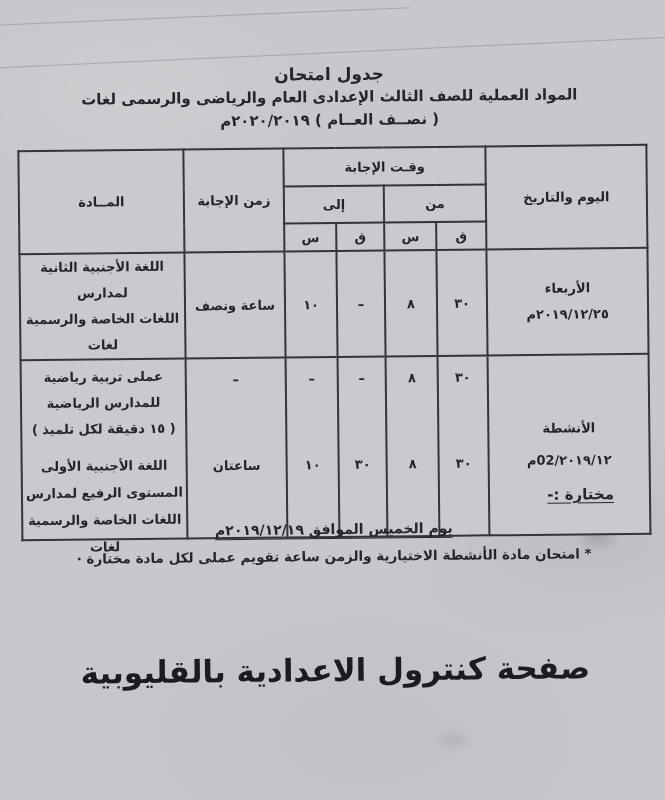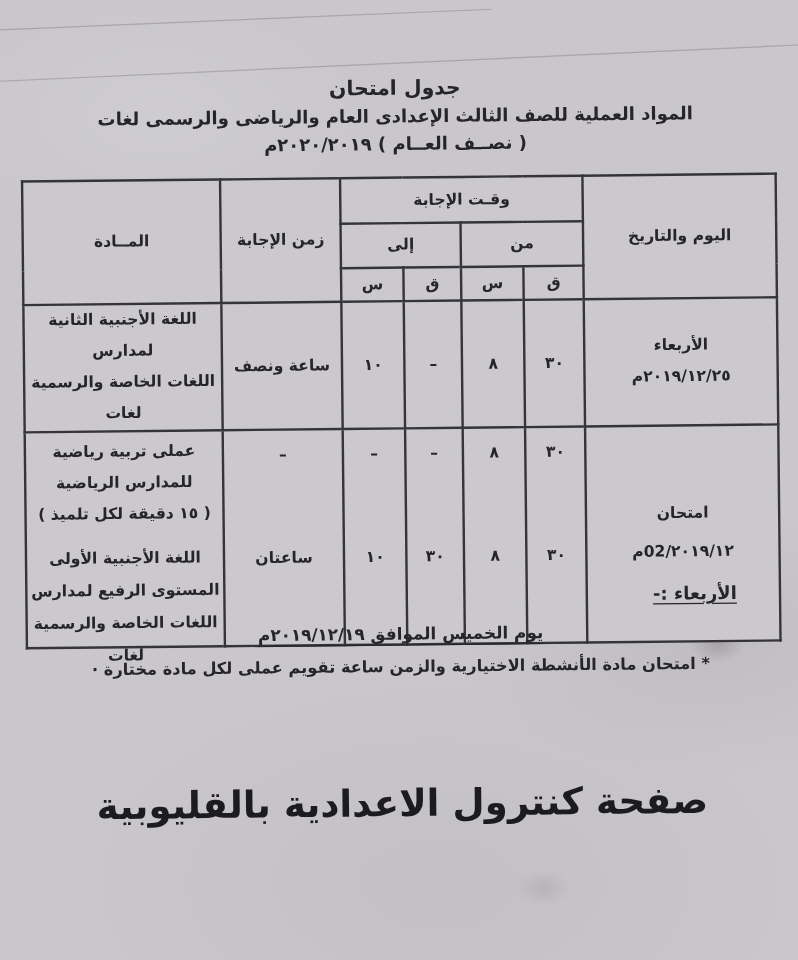"امتحان" div { text: امتحان -> الأنشطة }
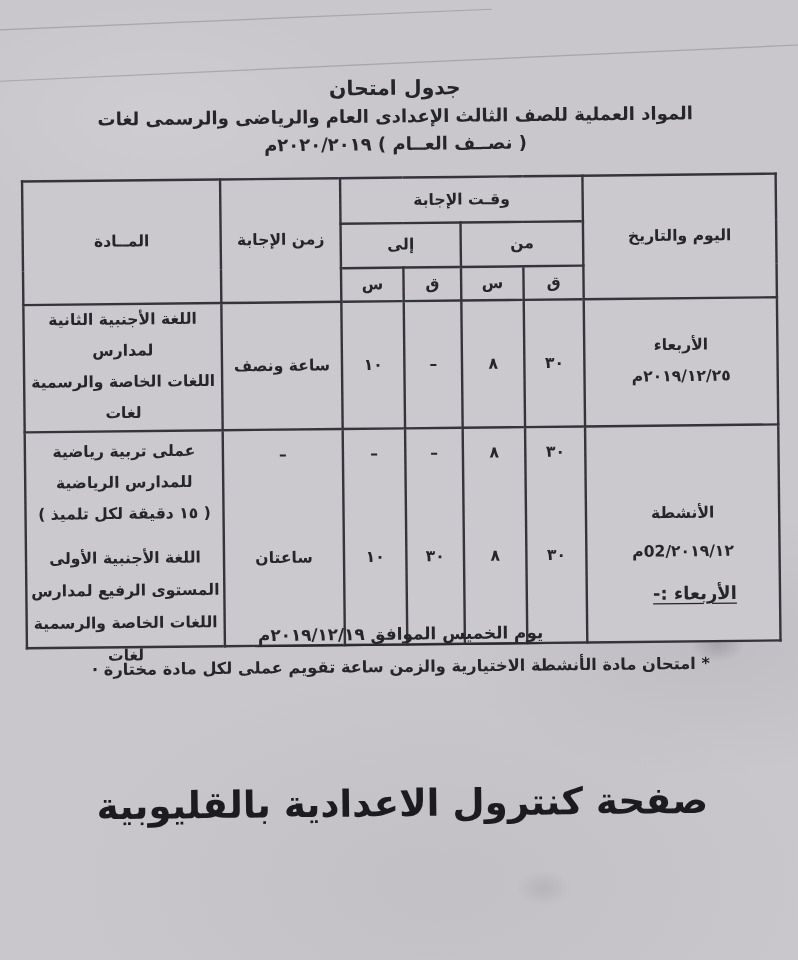"الأربعاء :-" div.note-label { text: الأربعاء -> مختارة }
